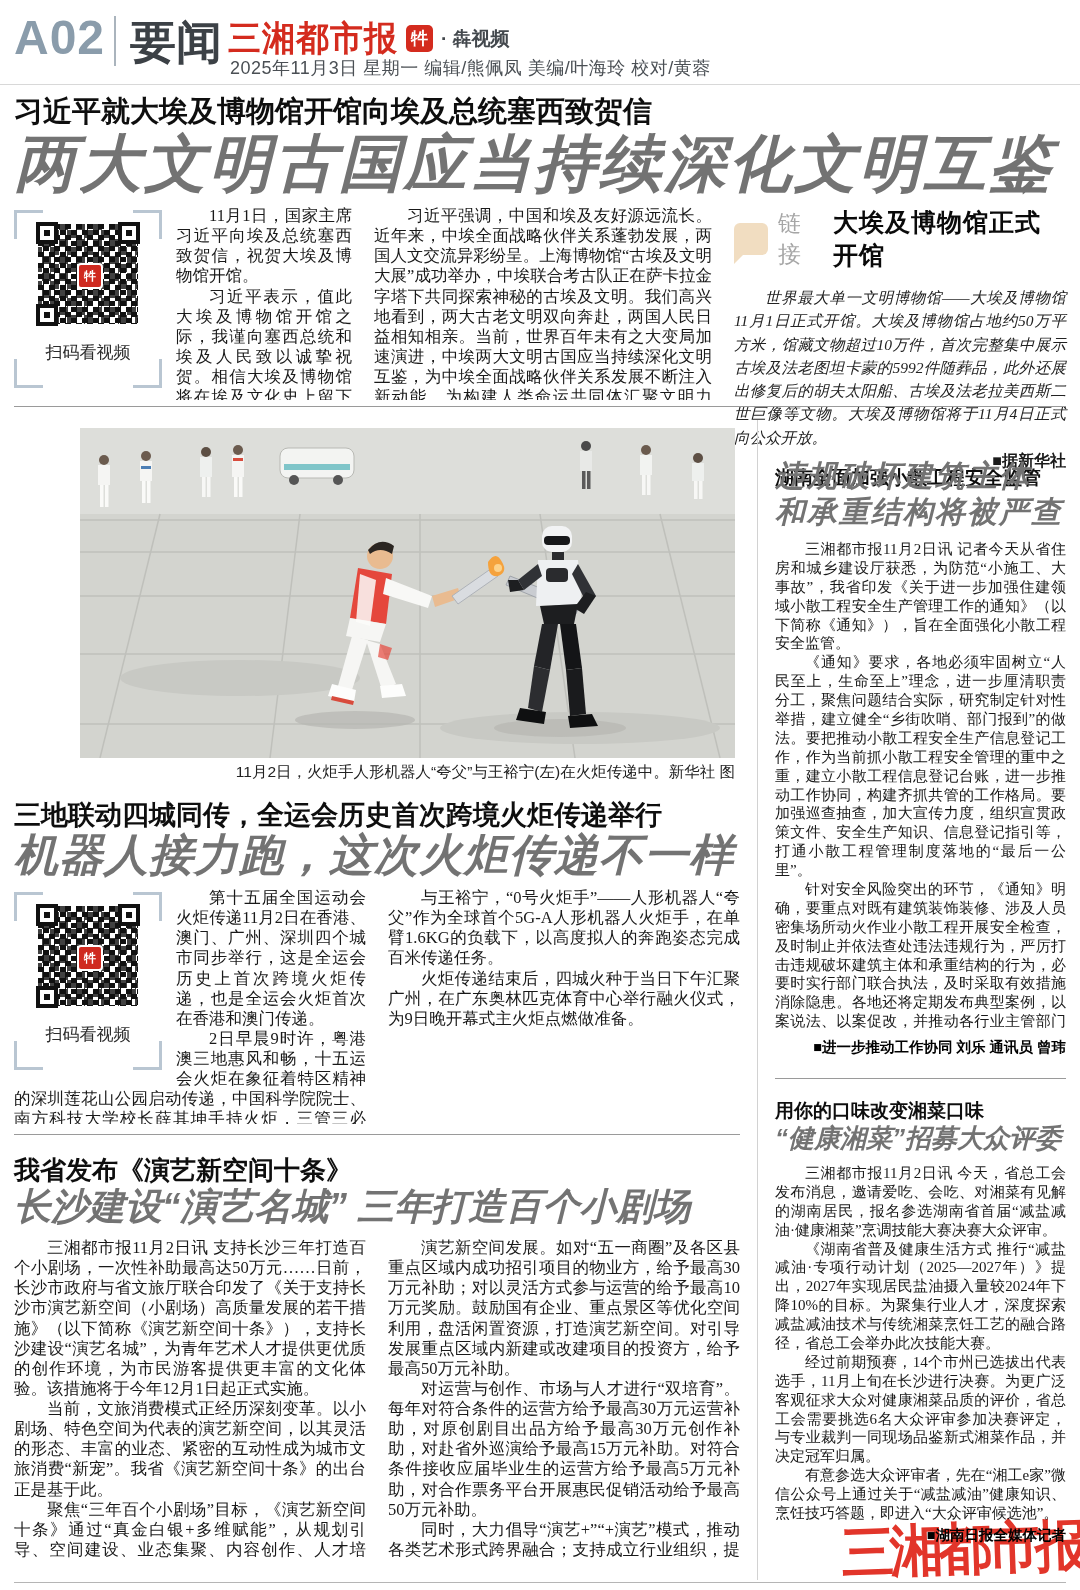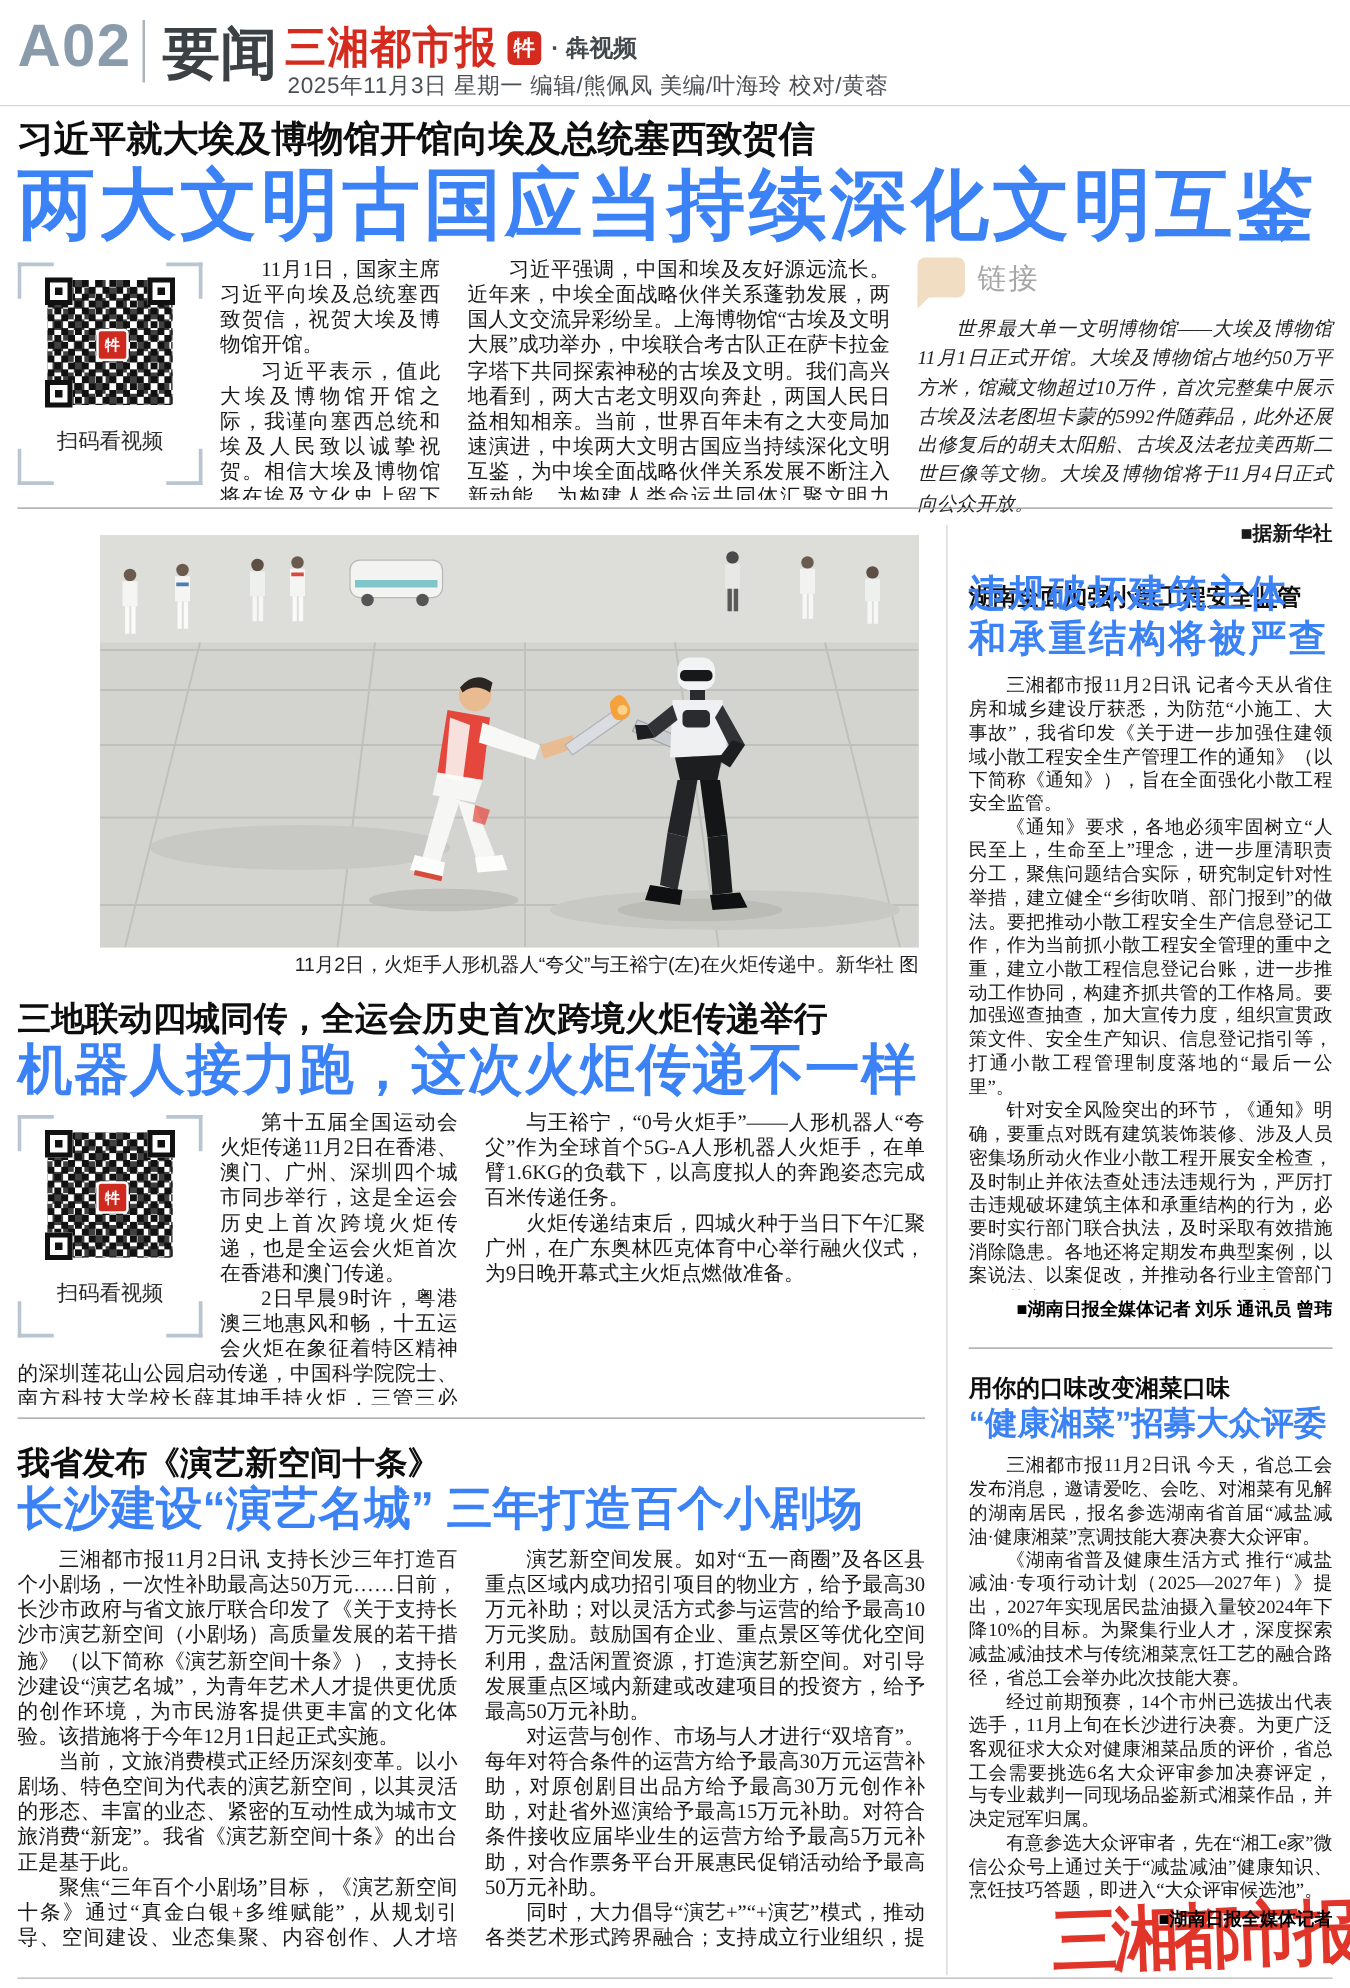"两大文明古国应当持续深化文明互鉴" .headline { color: #3b82f6 -> #737373; font-style: none -> italic }
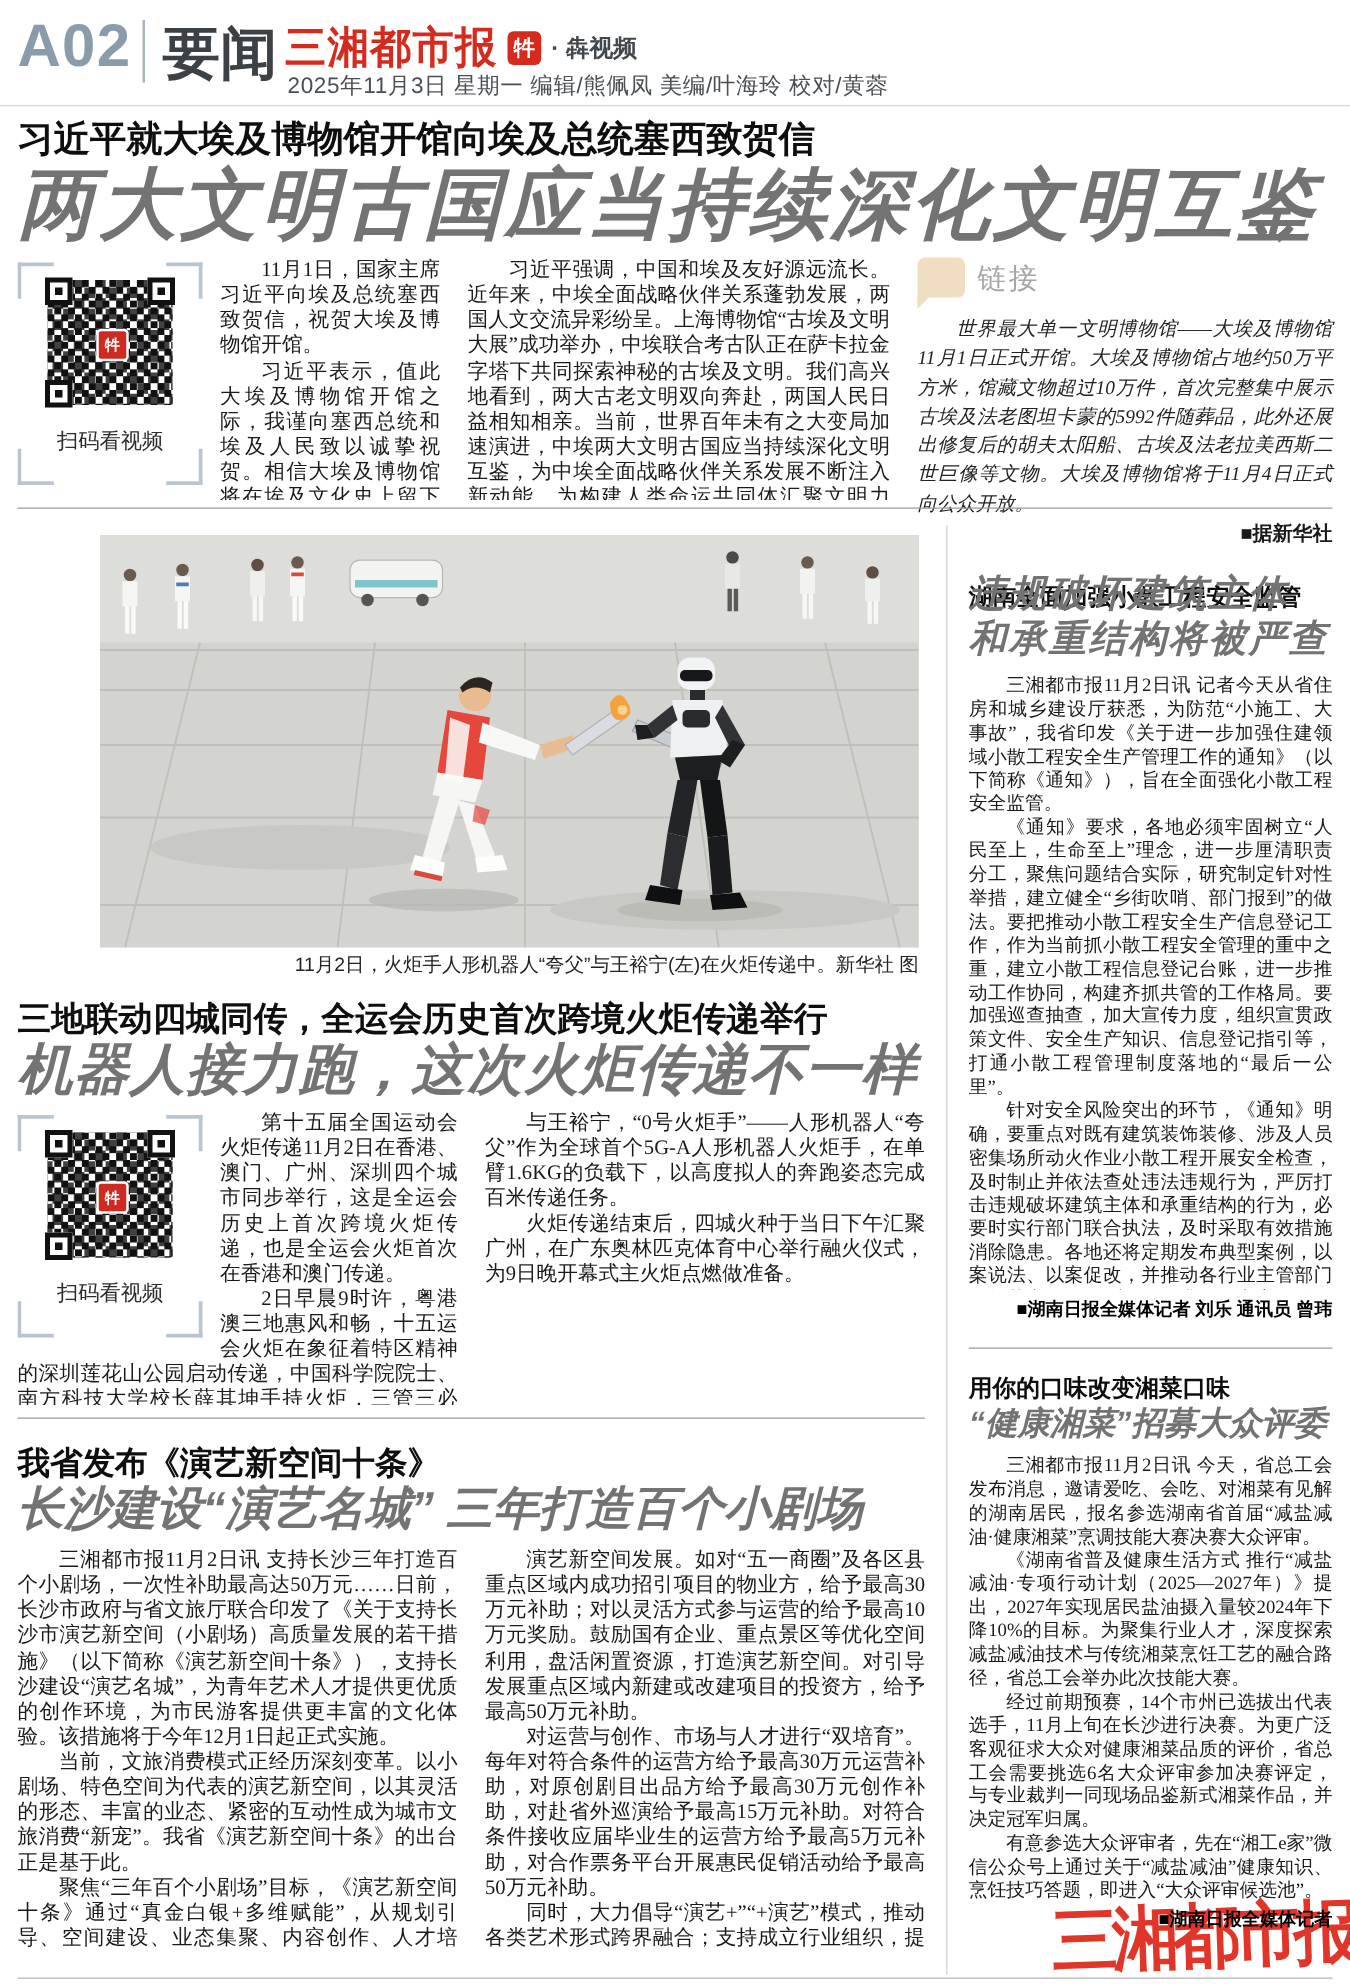"大埃及博物馆正式开馆" span.link-title { html: none -> <span>大埃及博物馆正式开馆</span> }
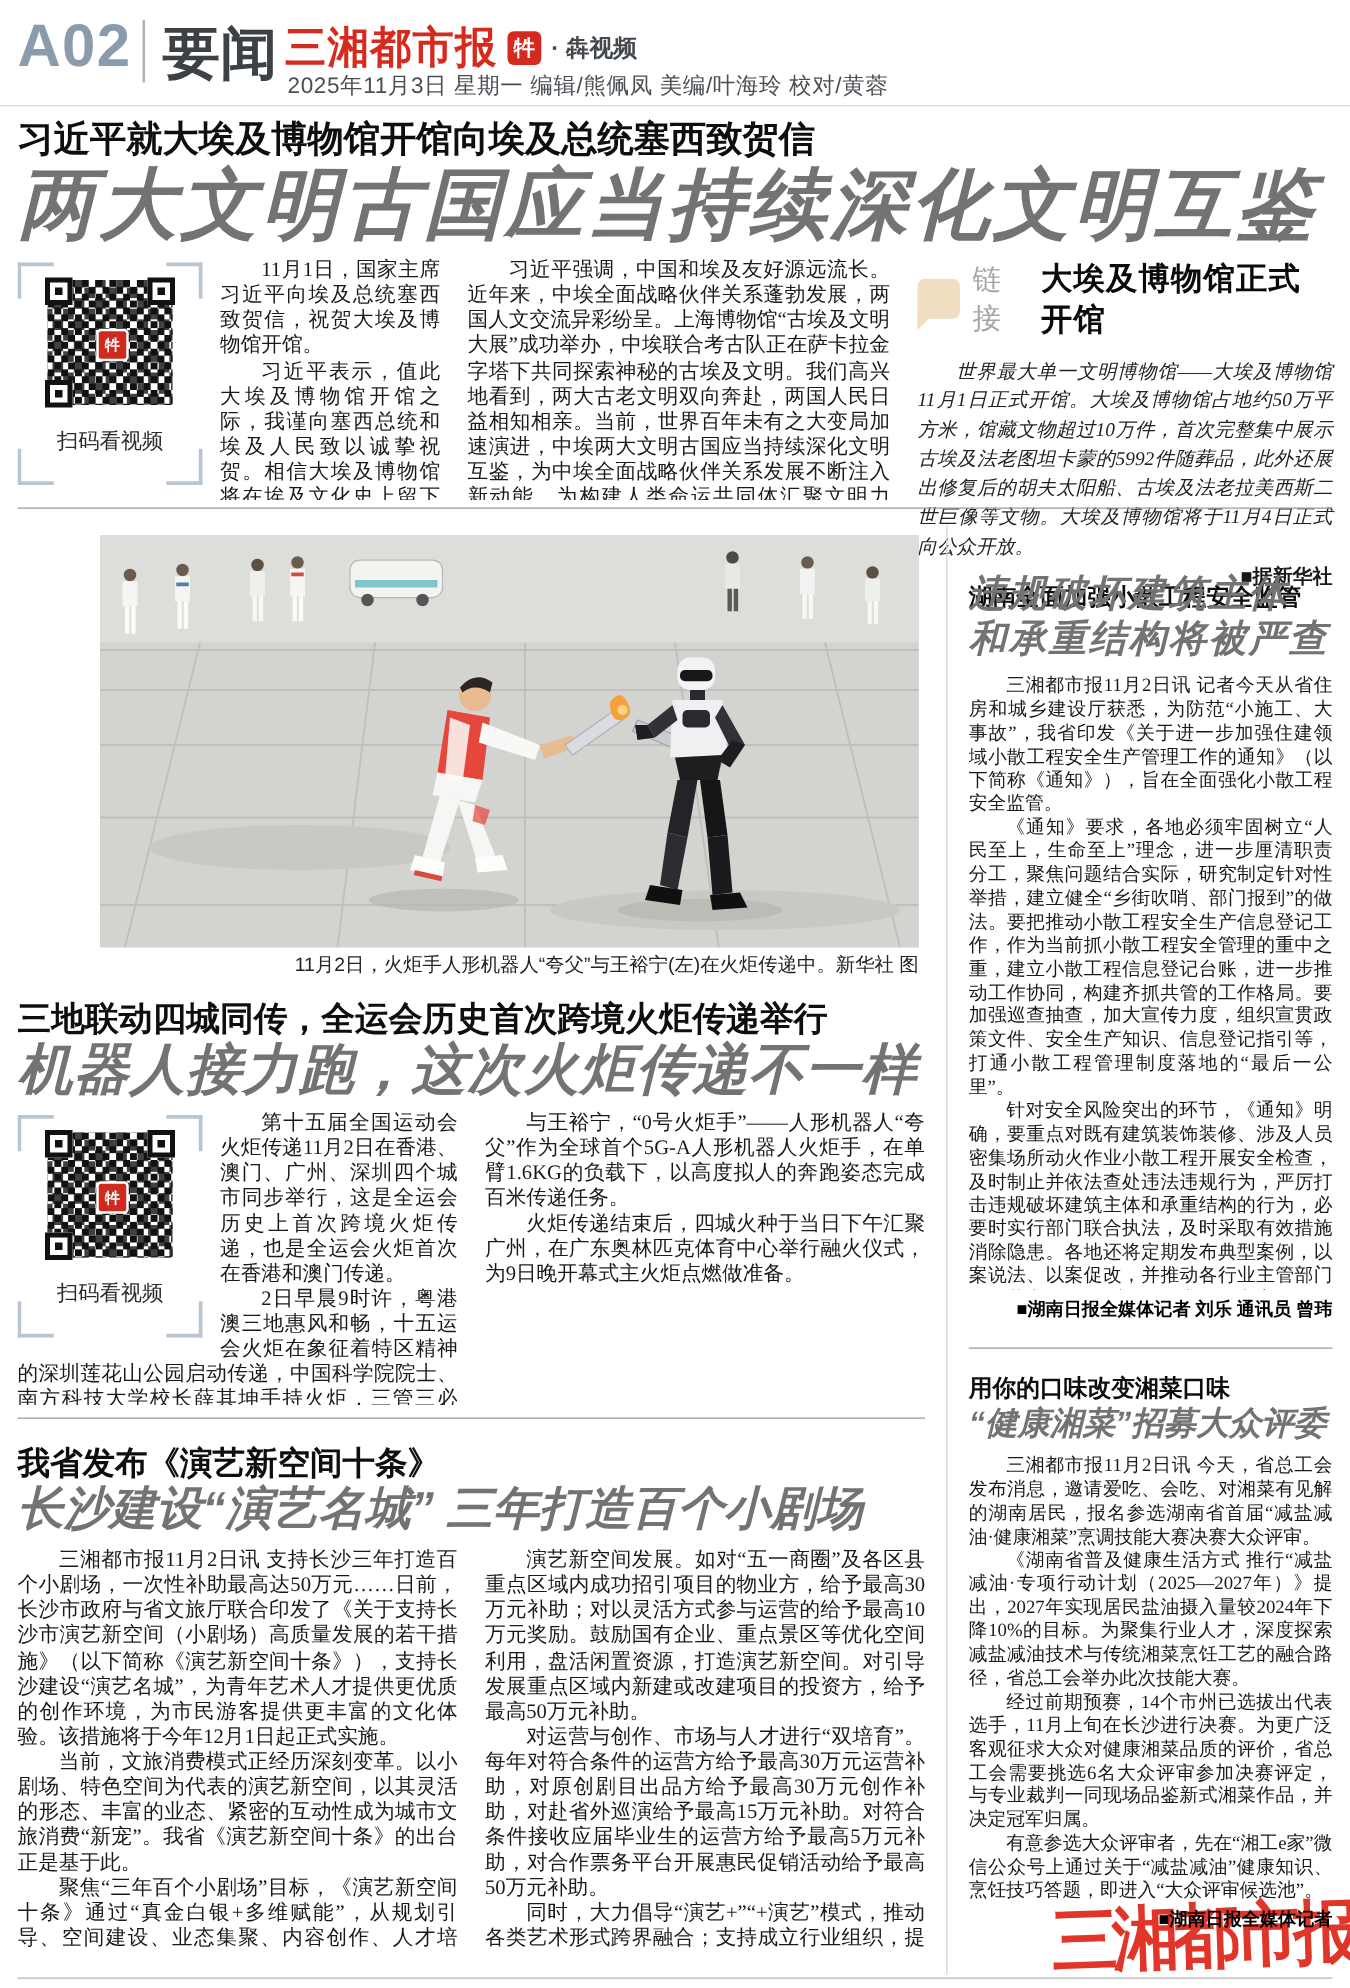"■湖南日报全媒体记者 刘乐 通讯员 曾玮" div.abs { text: 湖南日报全媒体记者 -> 进一步推动工作协同 }
